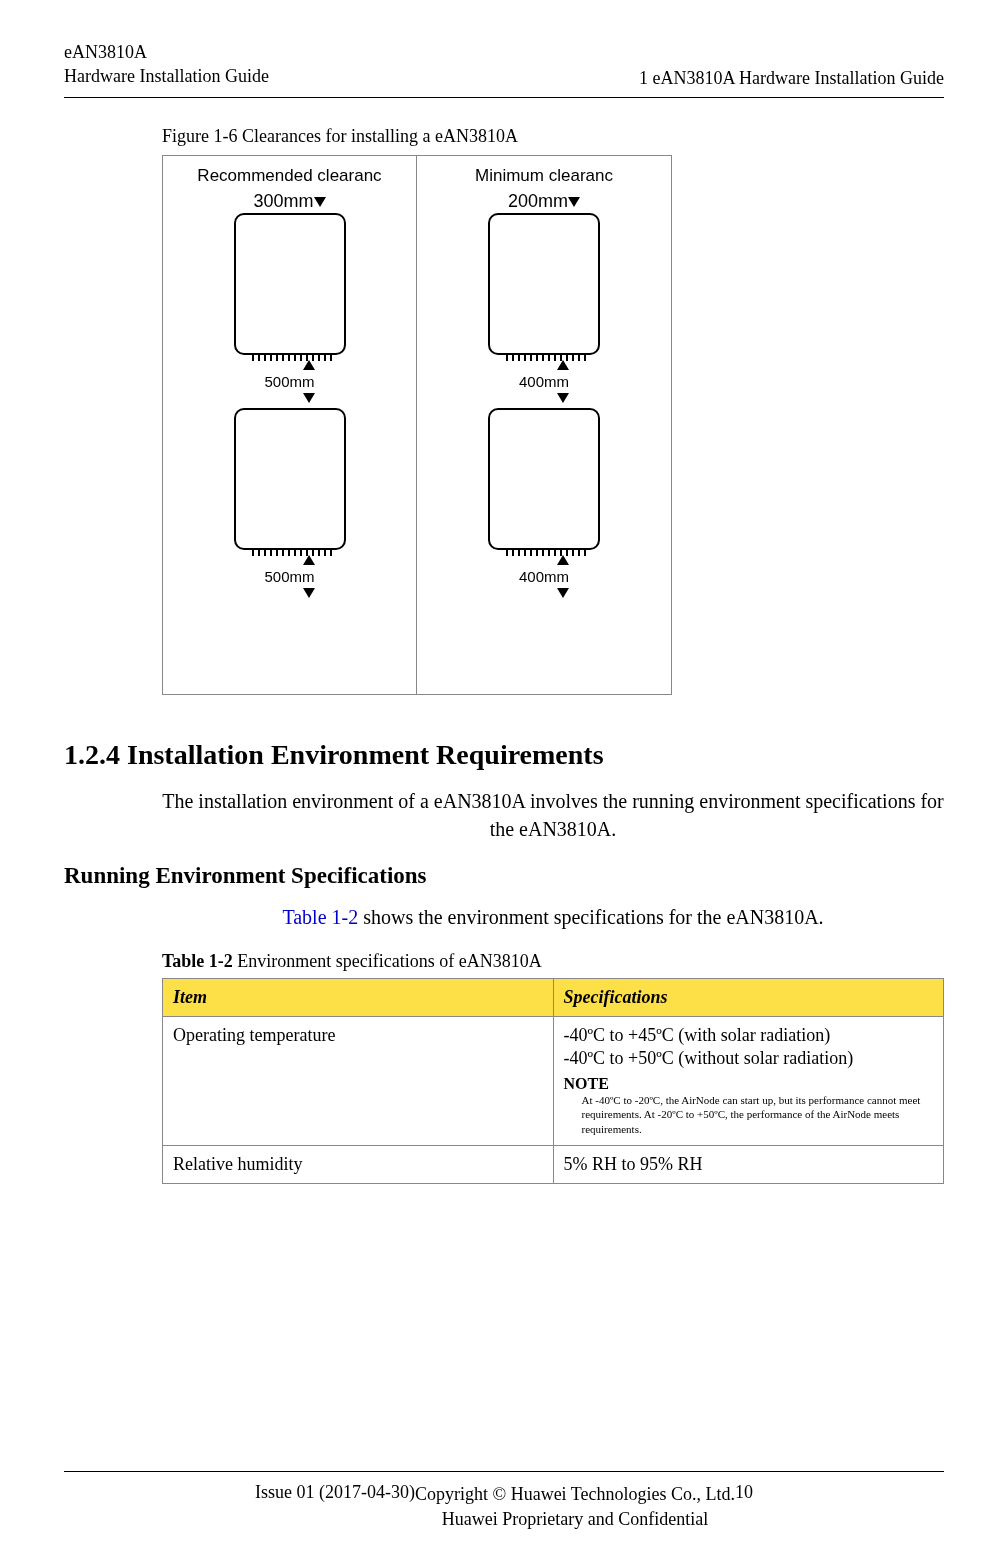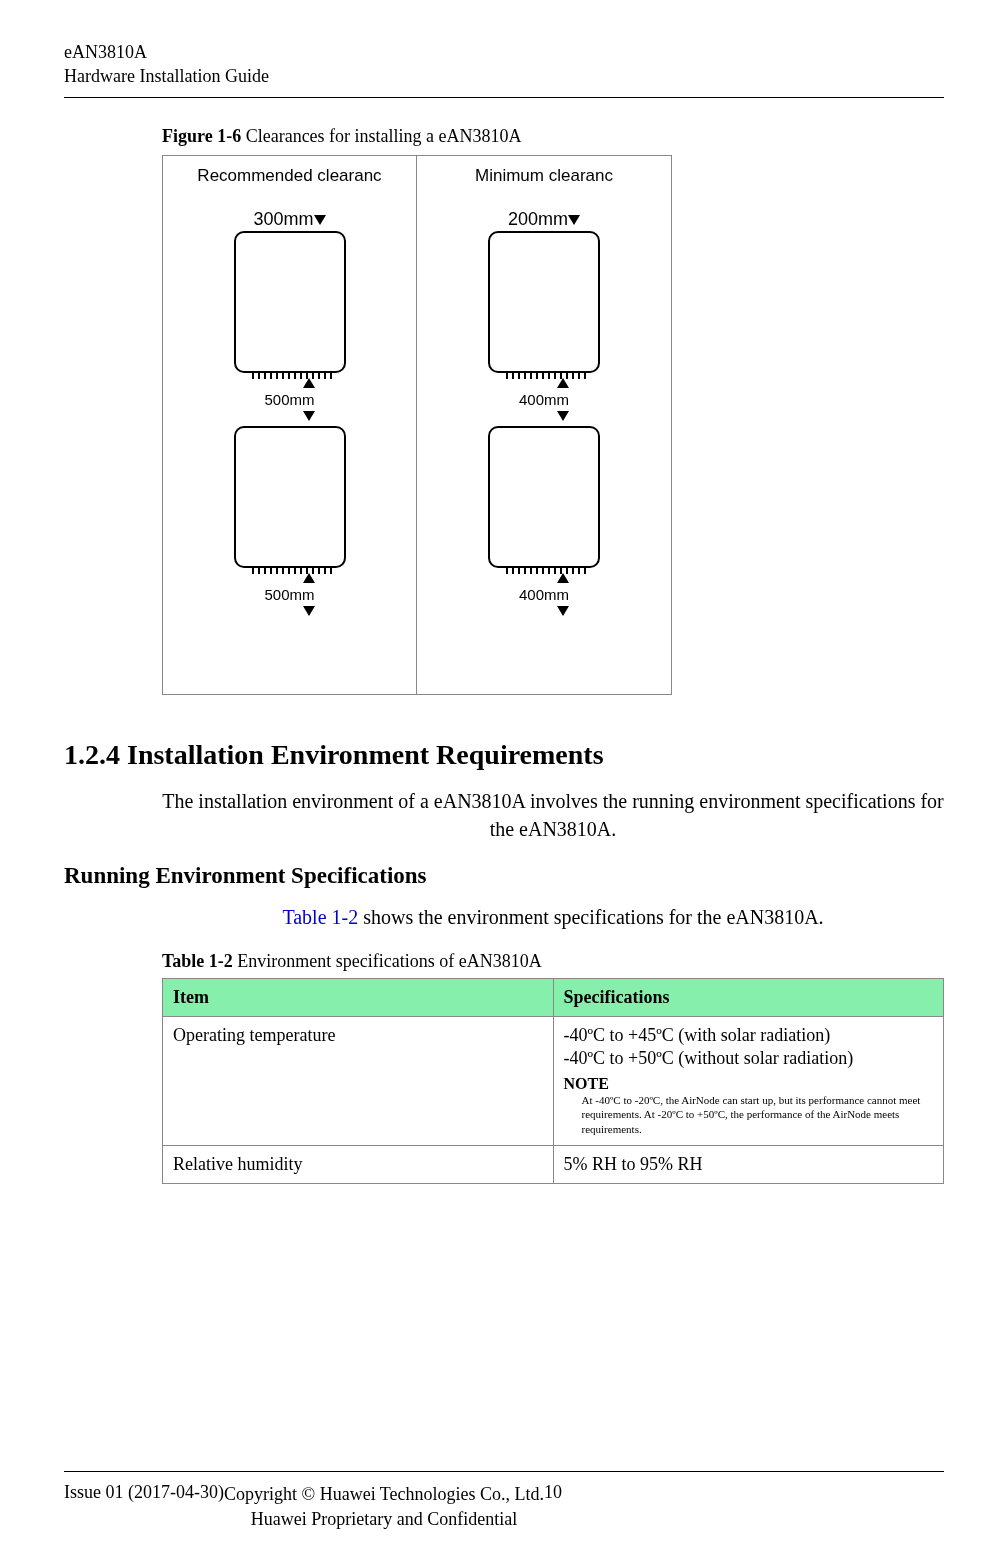"1 eAN3810A Hardware Installation Guide" div.header-right { html: none -> <div>1 eAN3810A Hardware Installation Guide</div> }
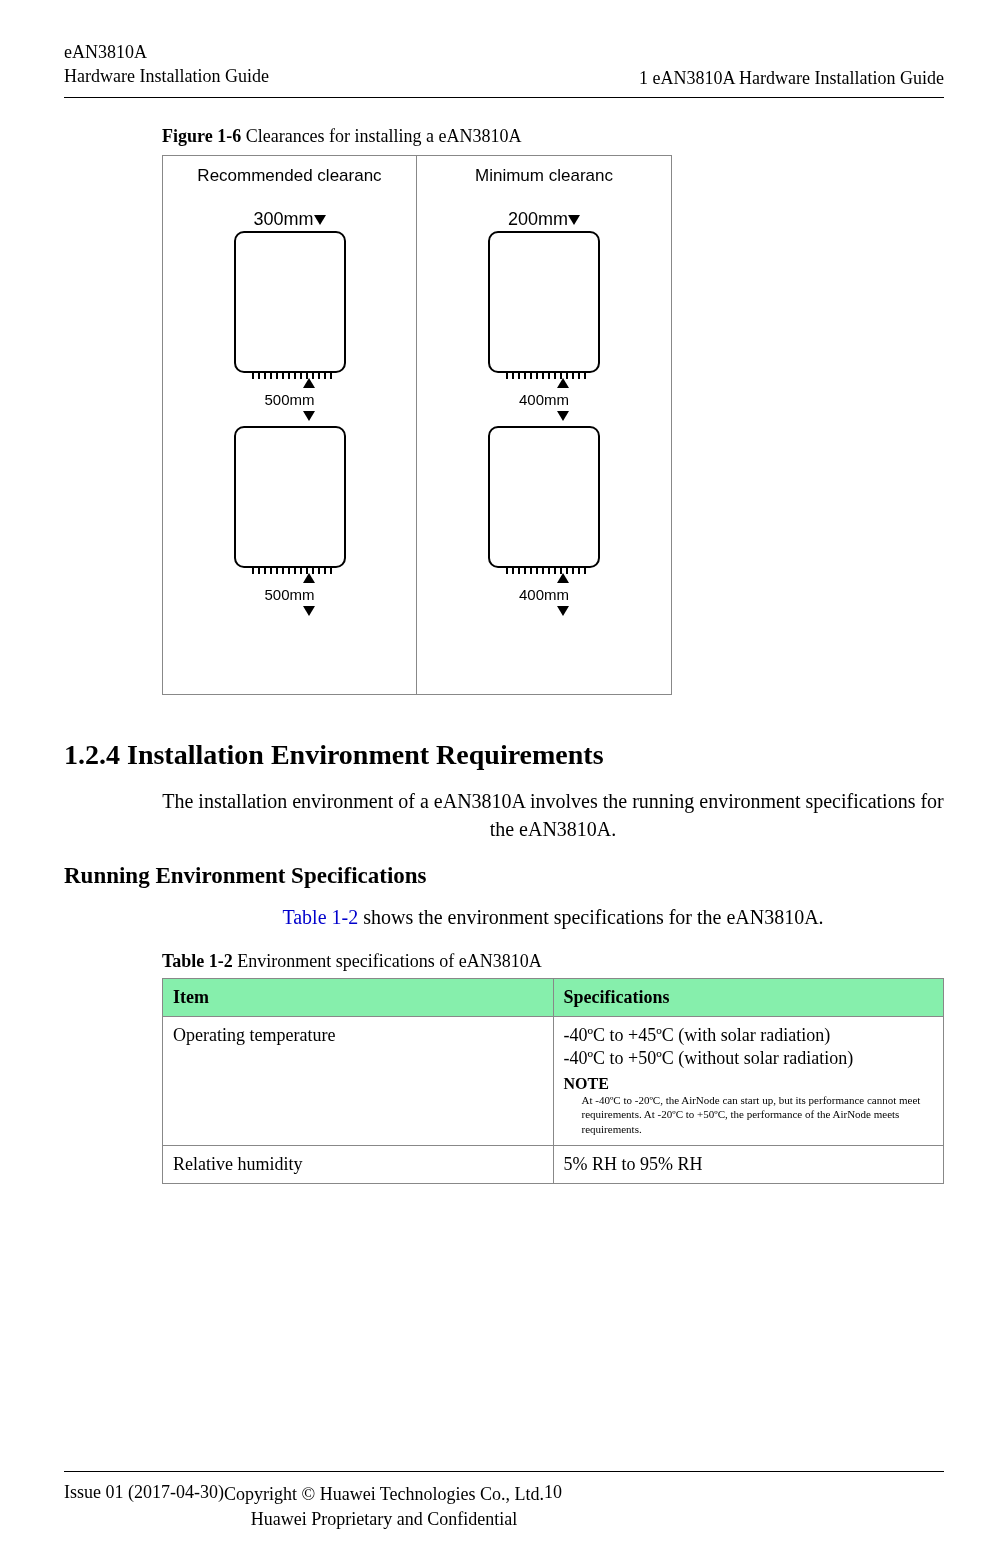"Figure 1-6" .figure-caption b { font-weight: bold -> normal }
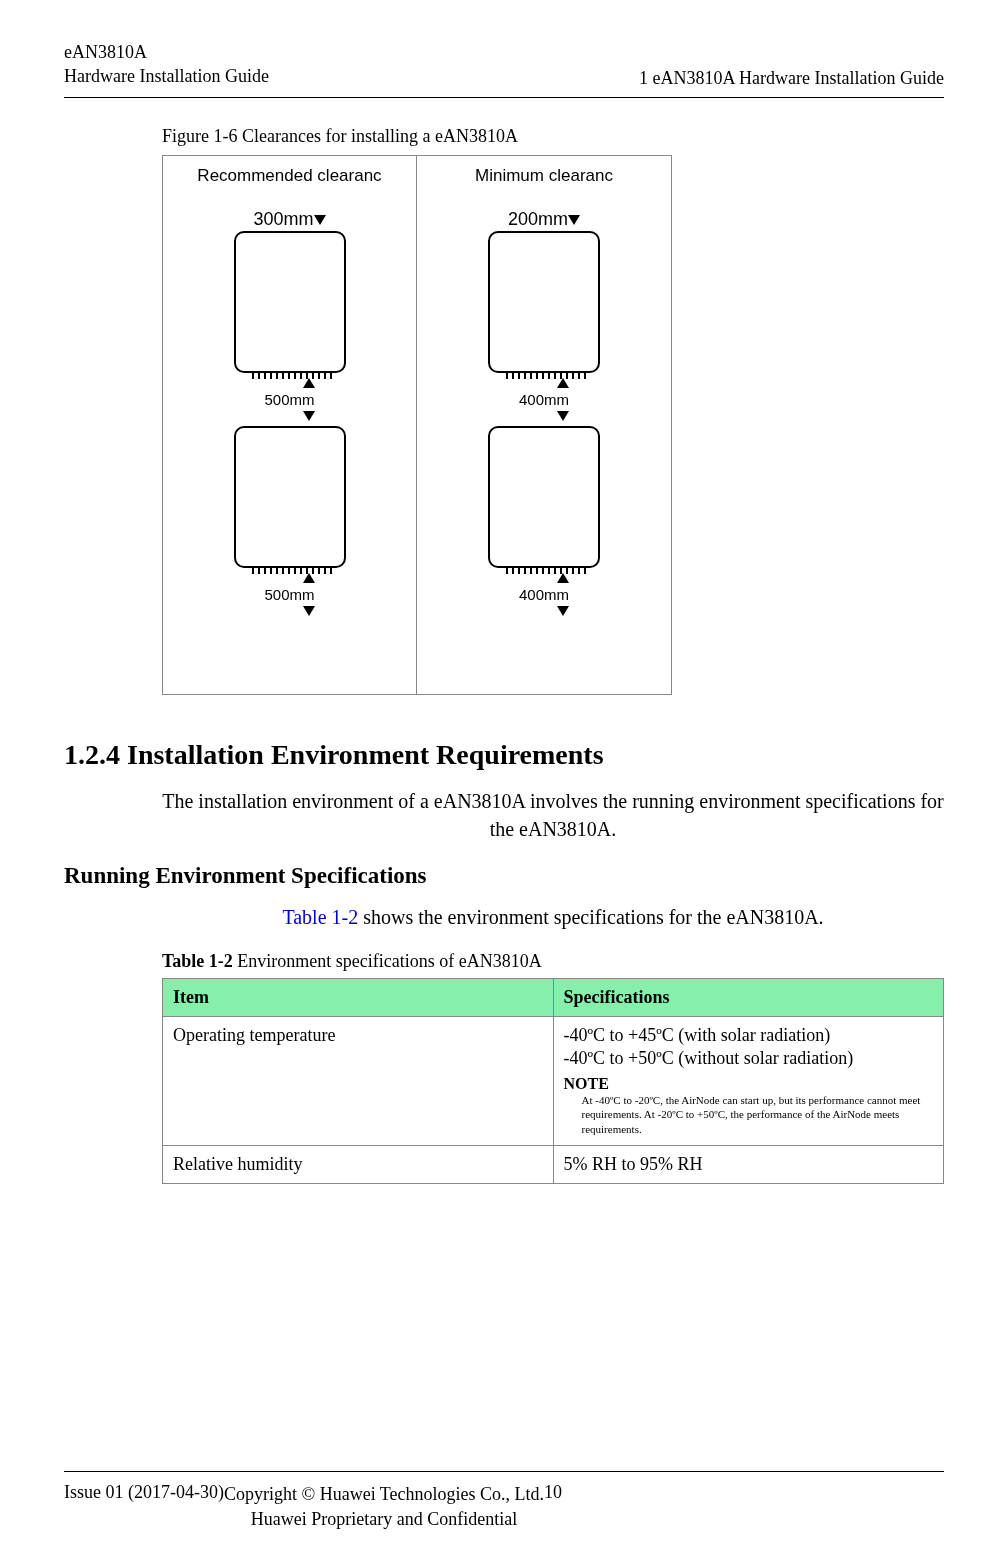"Recommended clearanc" .figure-title { margin-bottom: 24px -> 6px }
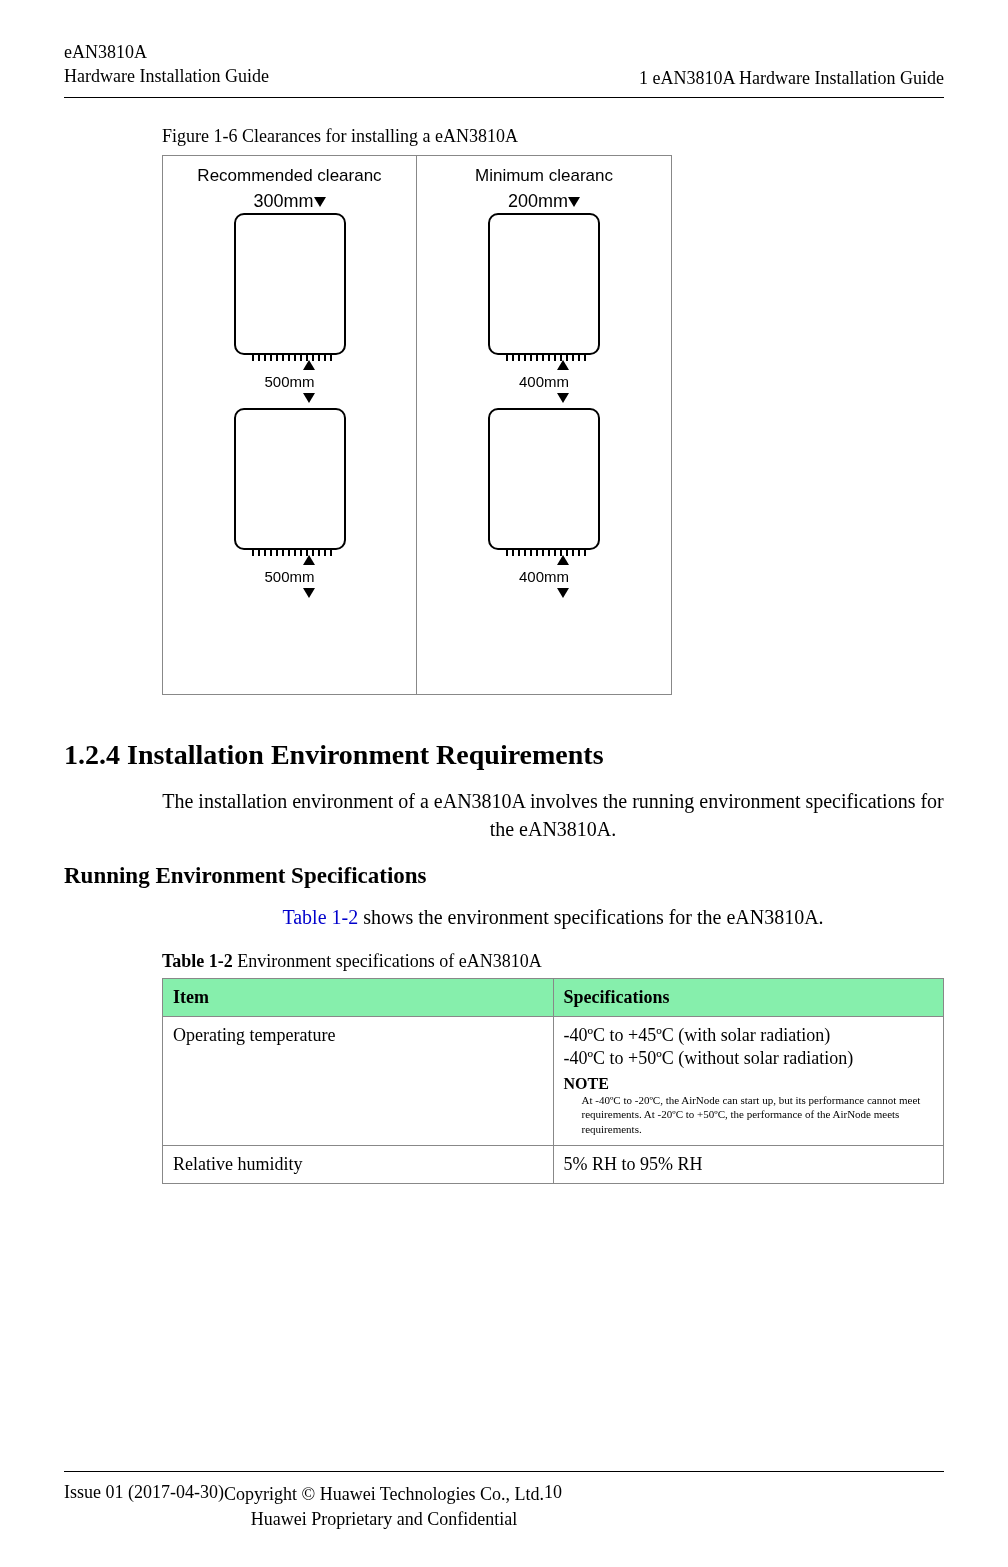"Item" table.spec-table th { background: #86efac -> #fde047; font-style: none -> italic }
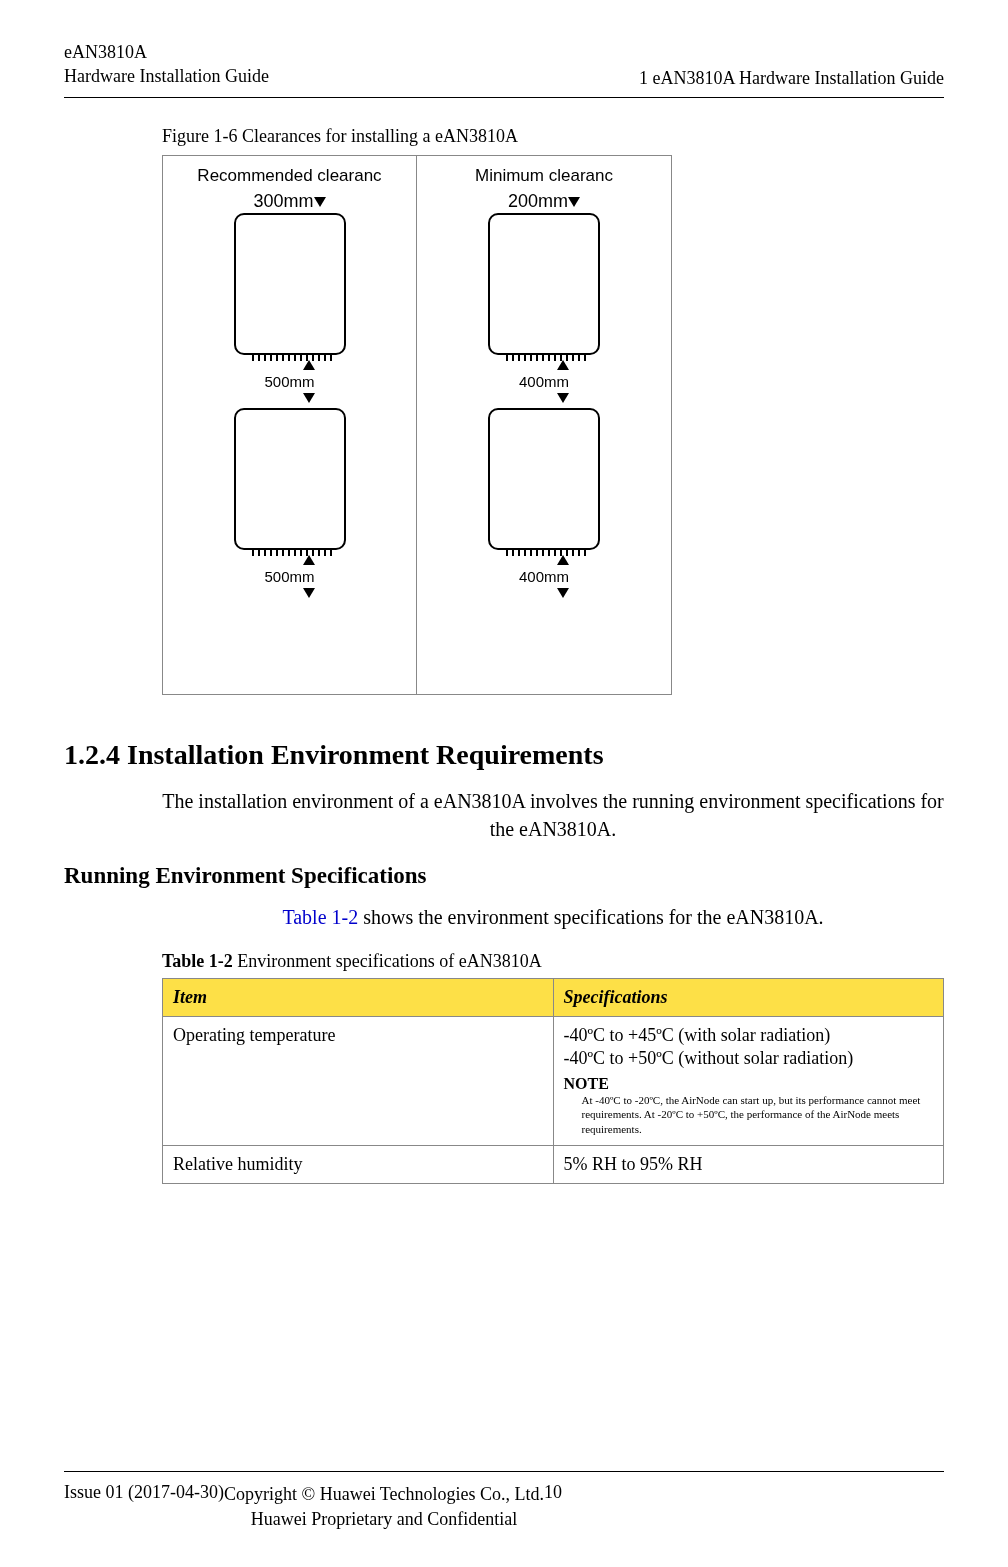"Issue 01 (2017-04-30)" .footer { justify-content: flex-start -> center }
